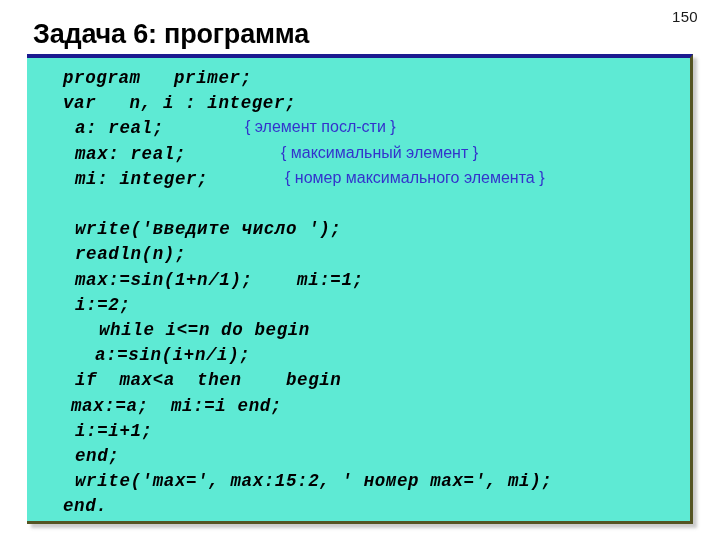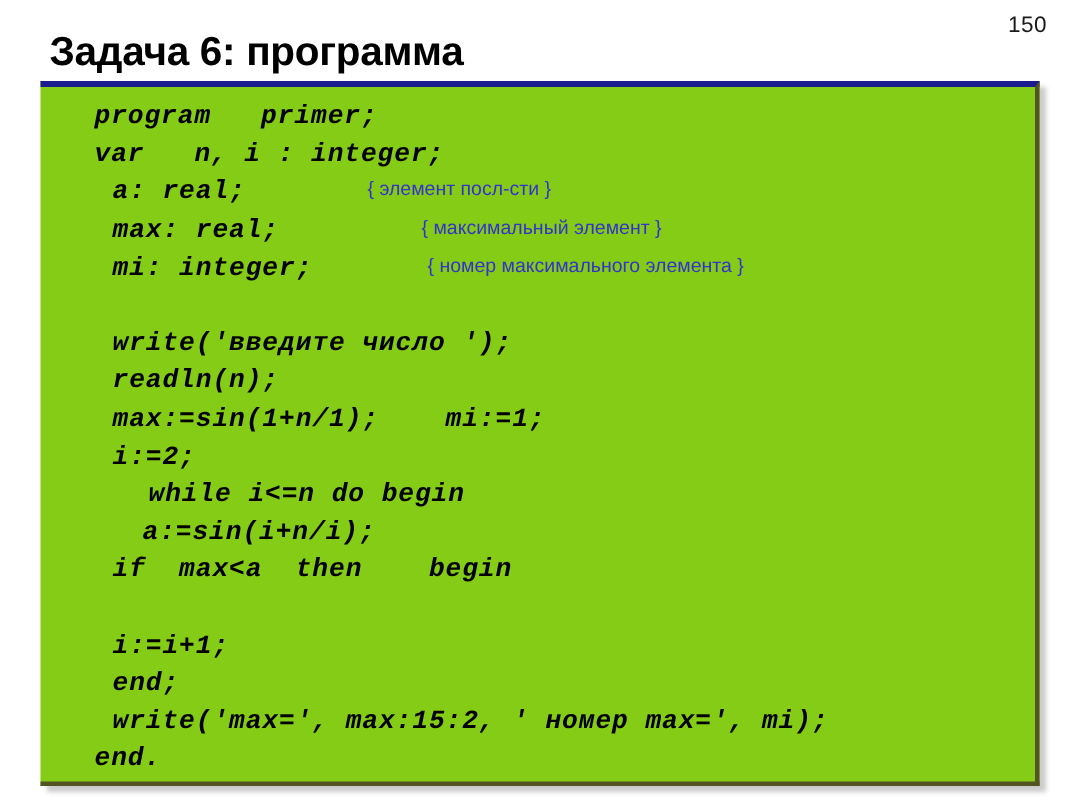"program primer;" #code-panel { background: #84cc16 -> #5eead4 }
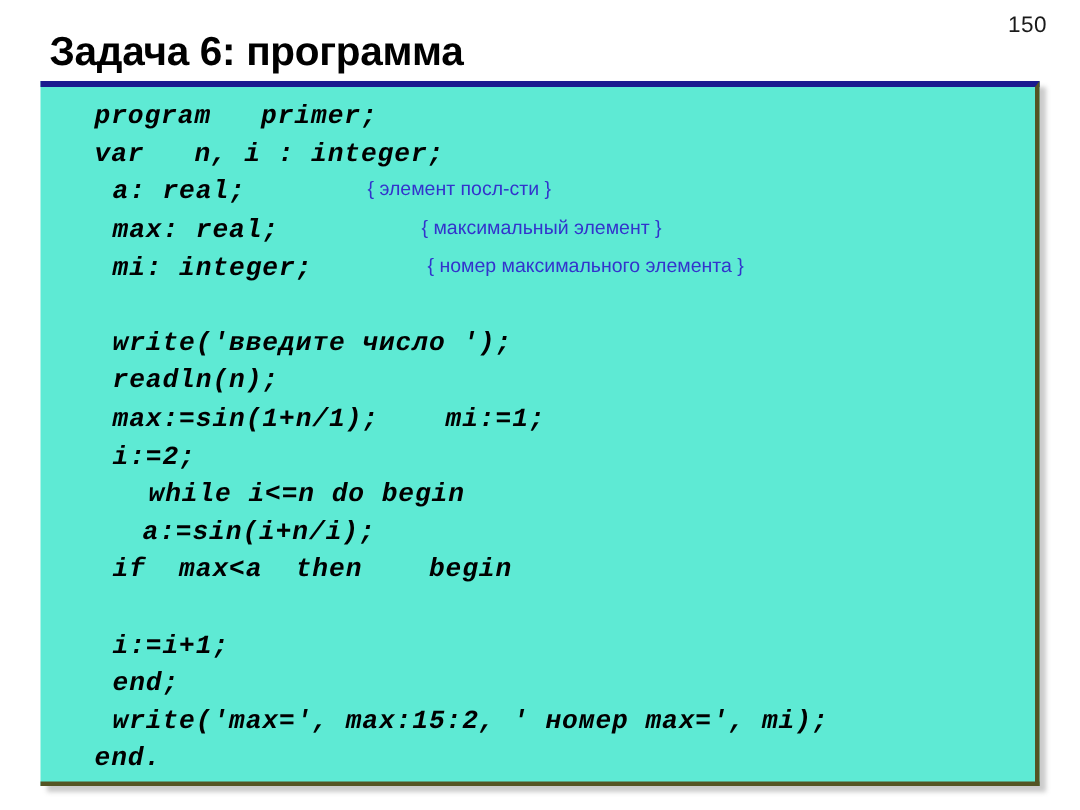"{ элемент посл-сти }" .code-comment { font-size: 13px -> 16px }
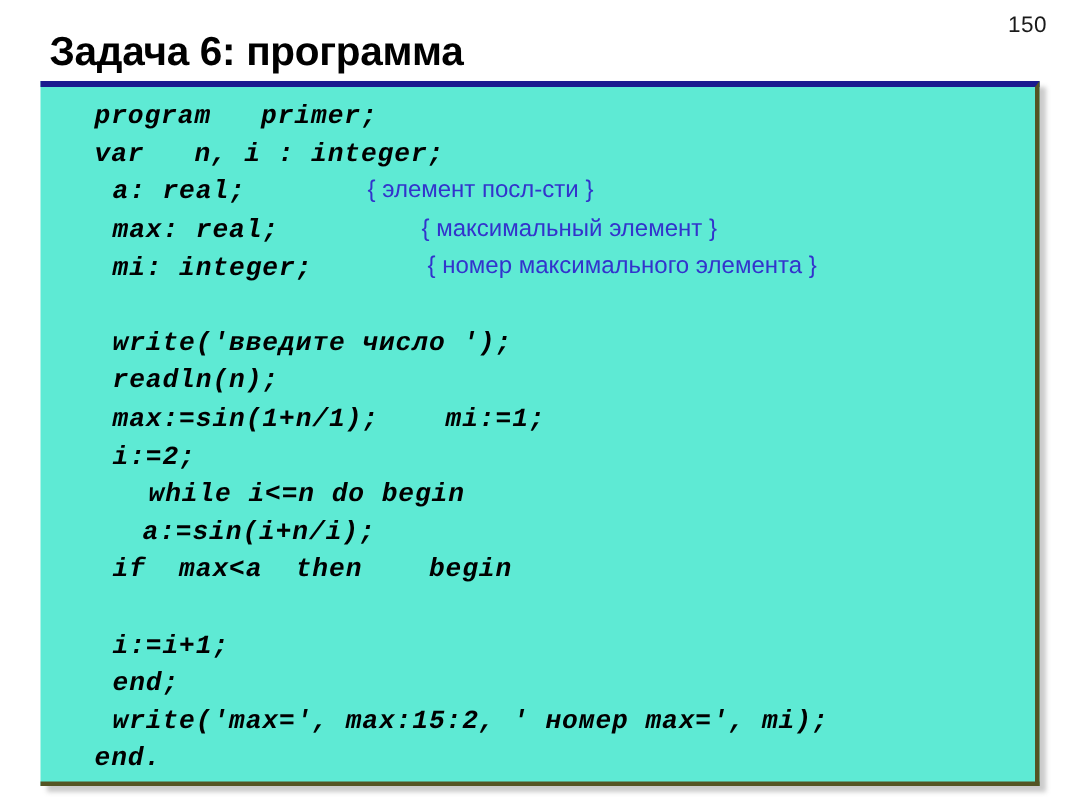"max:=a; mi:=i end;" div.code-line { html: none -> <div><span>max:=a; mi:=i end;</span></div> }
